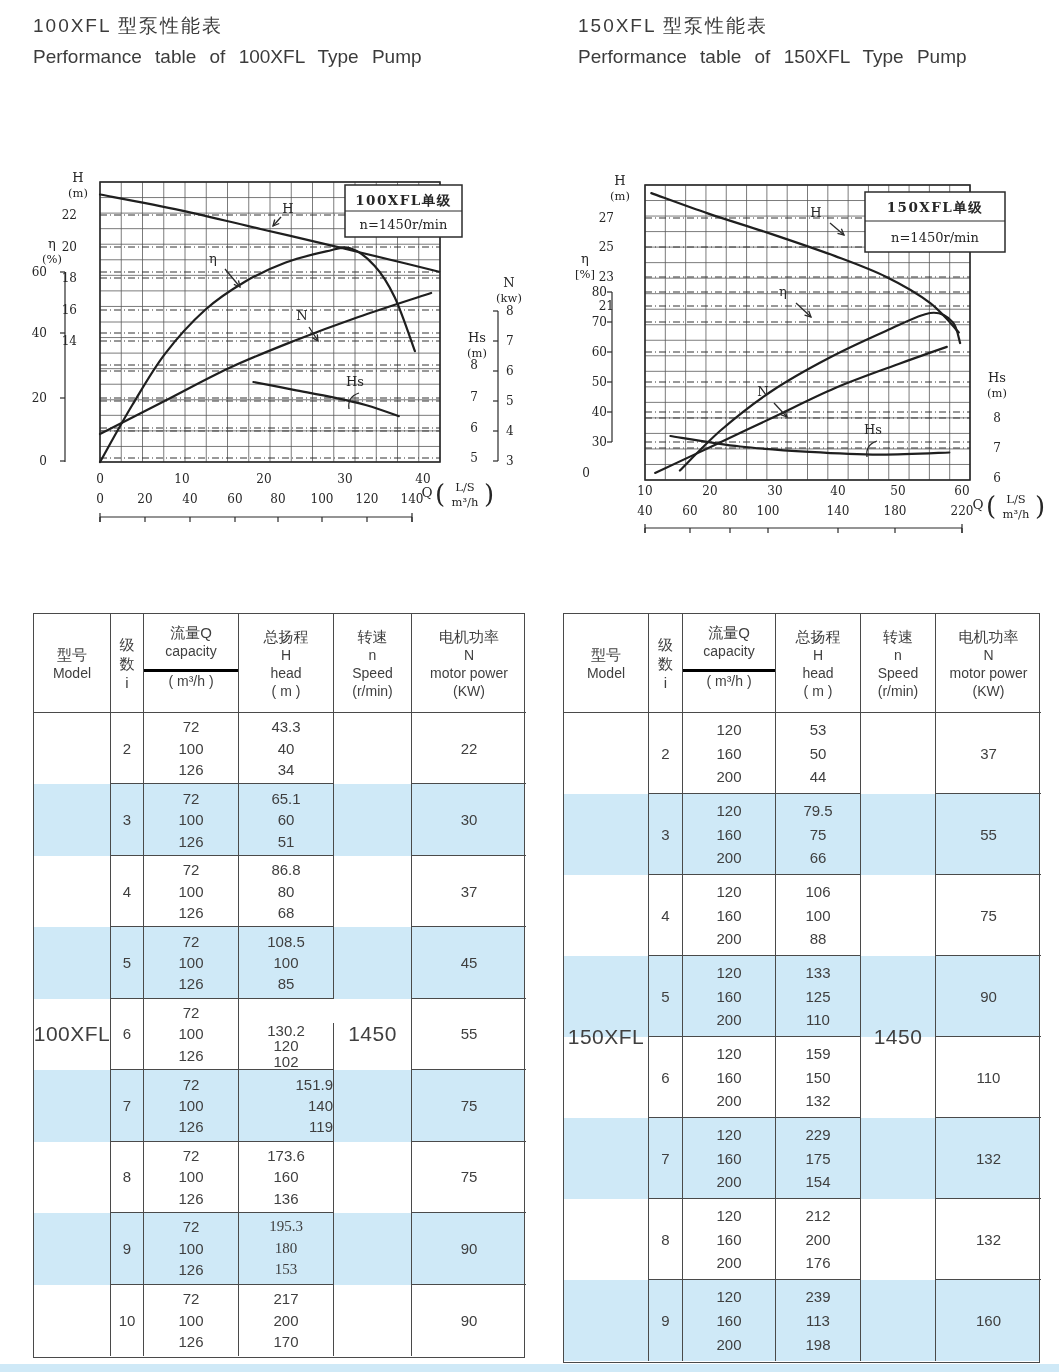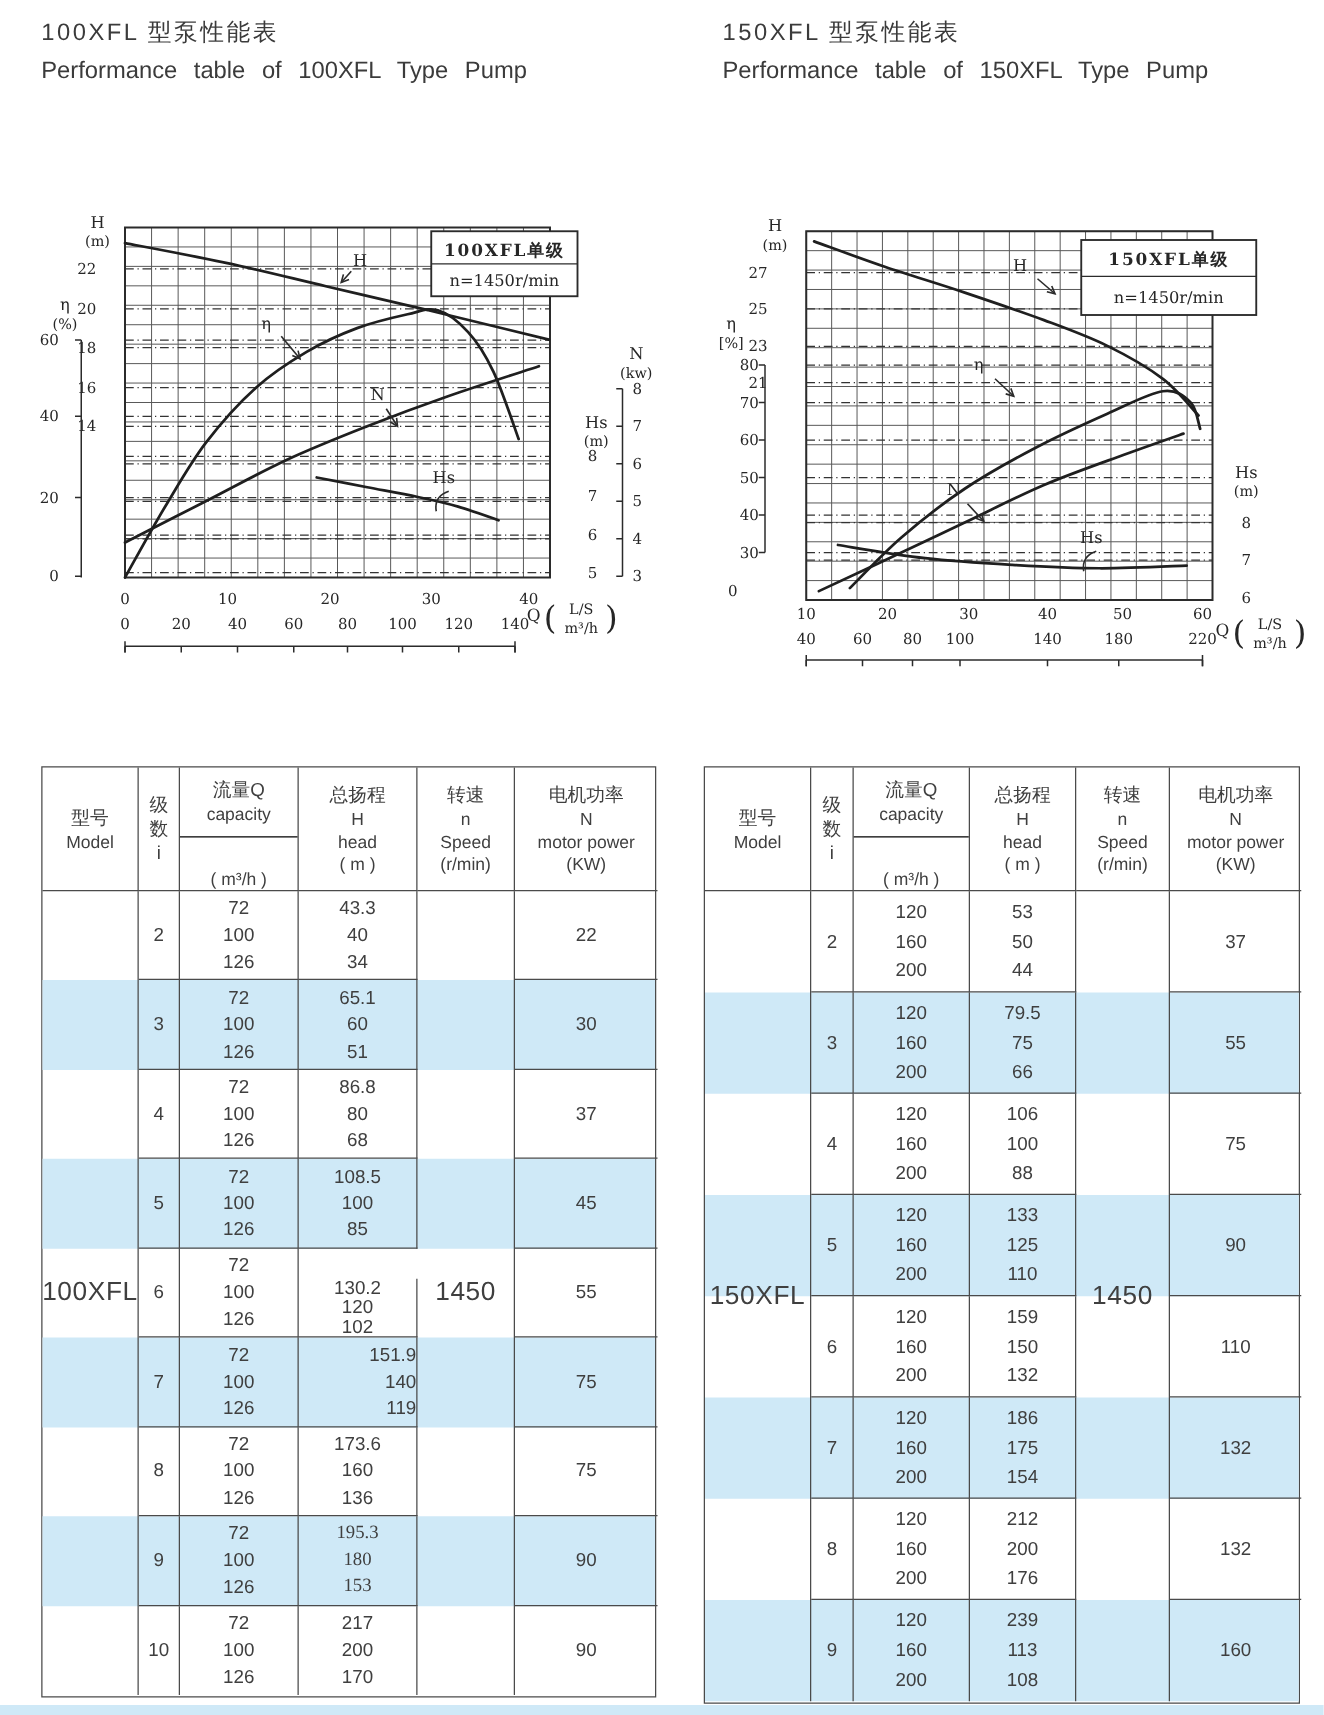"( m³/h )" .caphdr-bot { align-items: flex-end -> flex-start; border-top: 1px solid #000000 -> 3px solid #000000 }
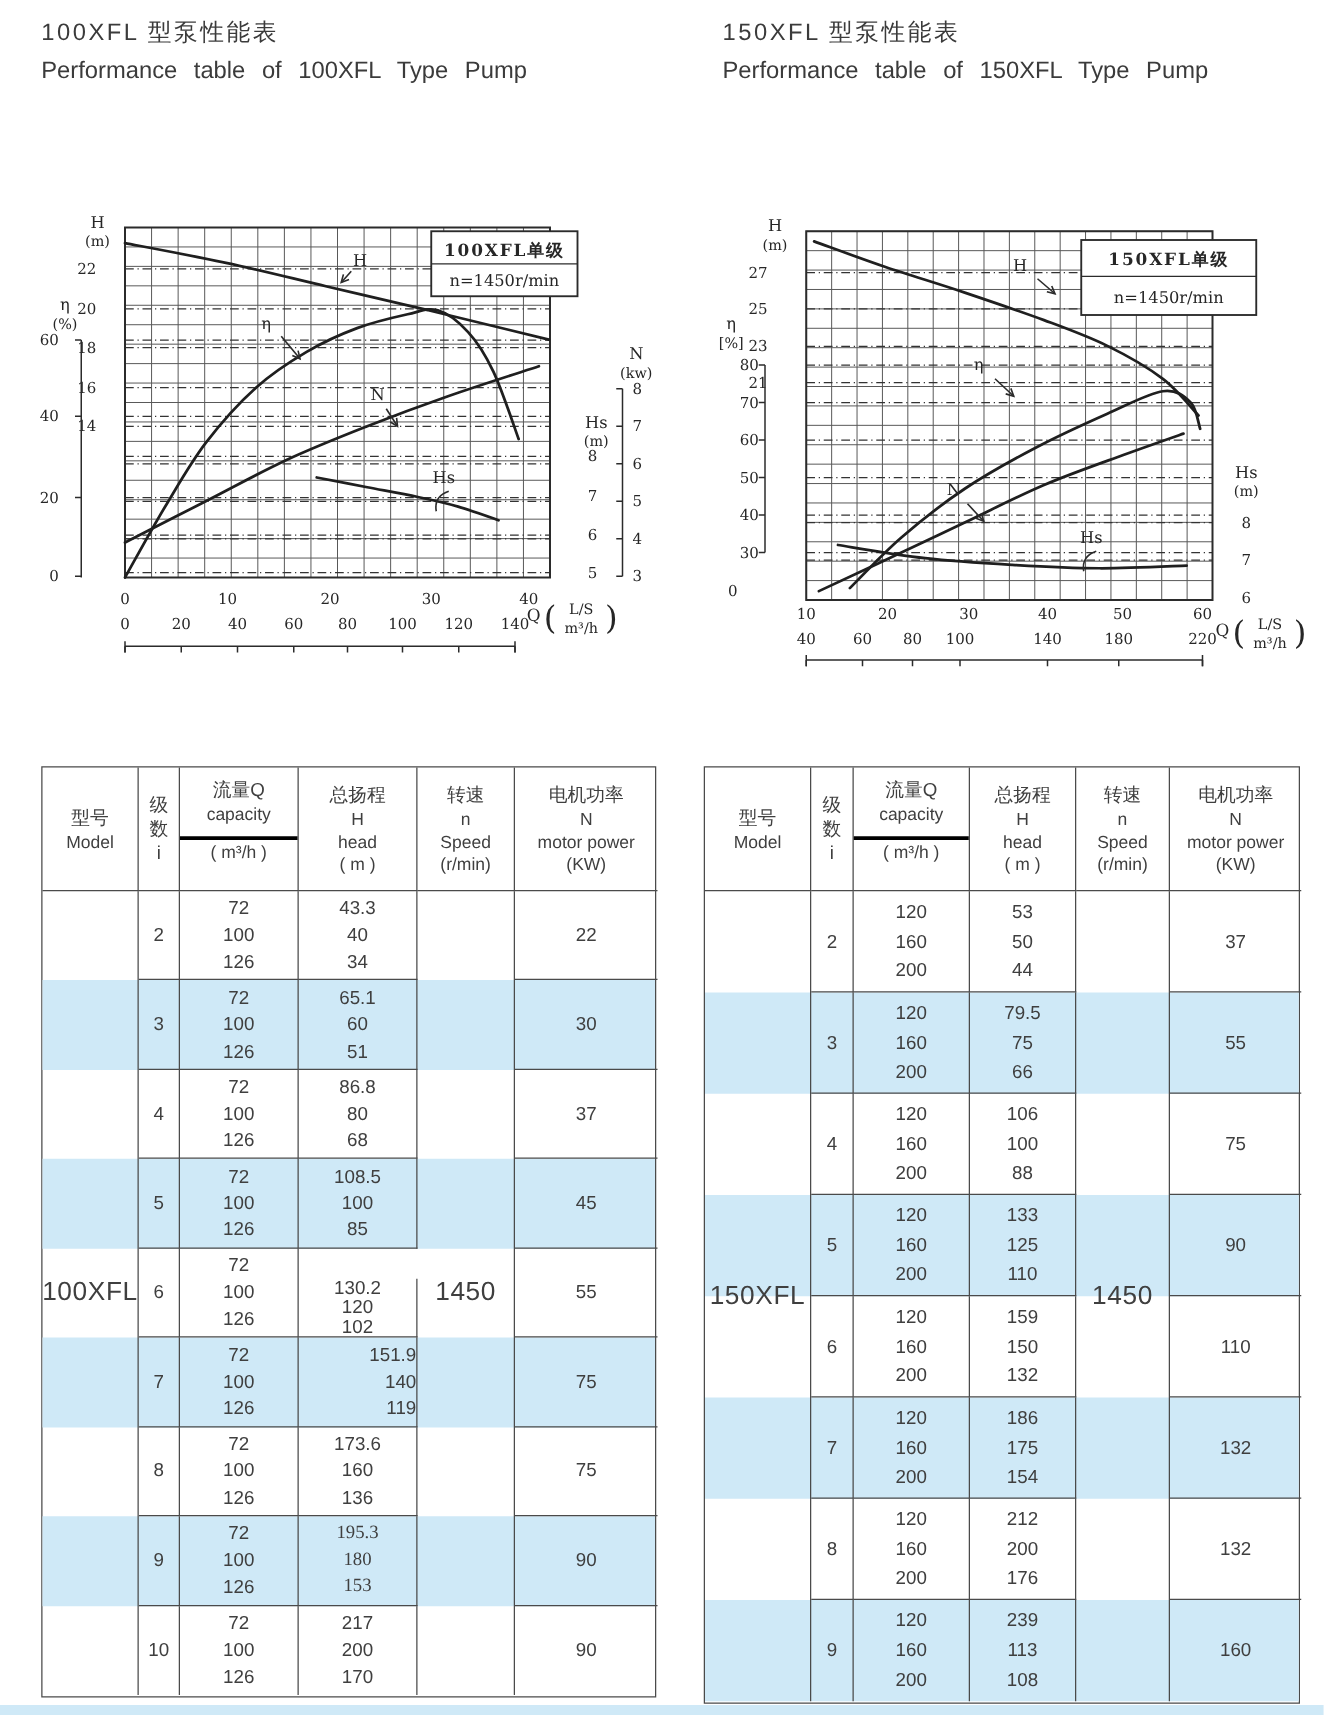"186" div { text: 186 -> 229 }
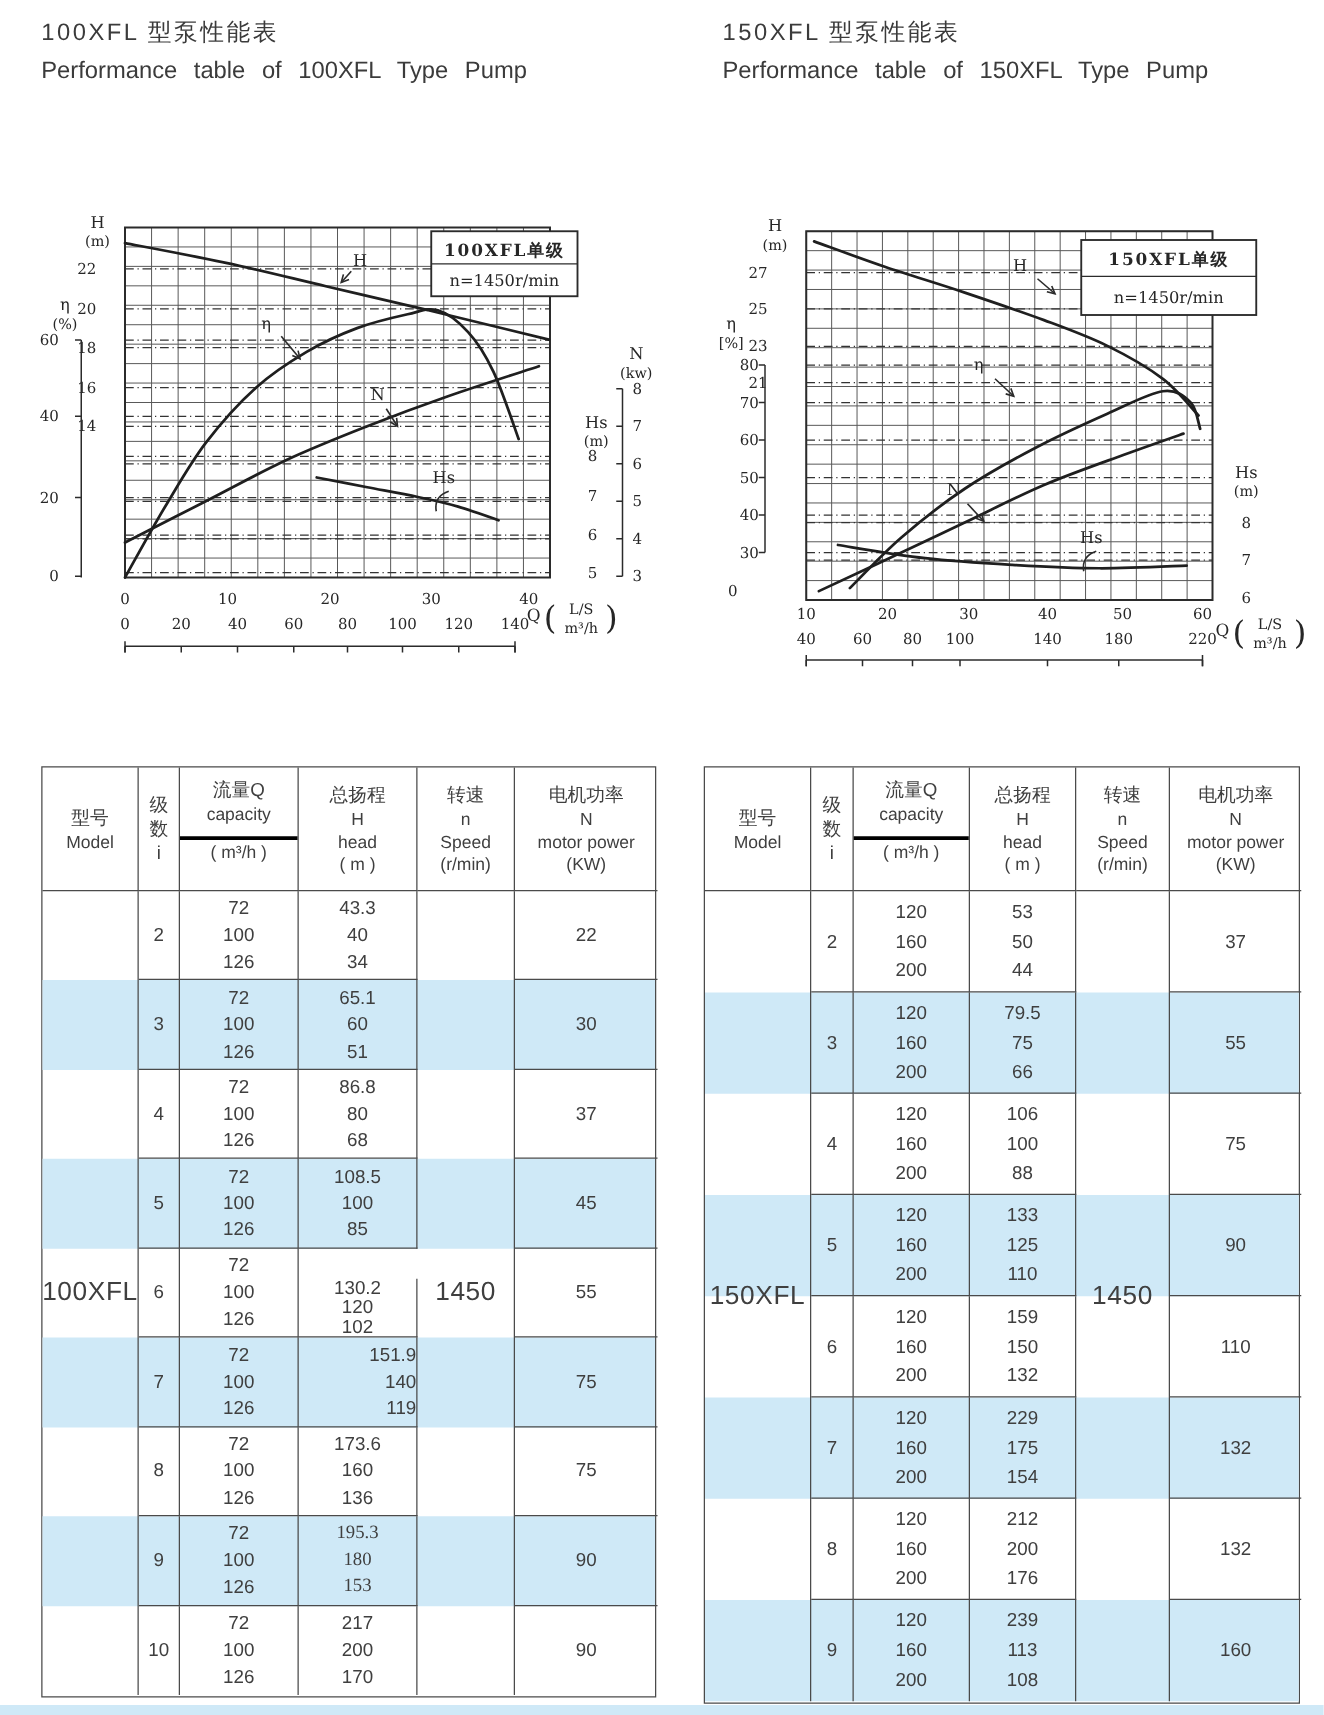"108" div { text: 108 -> 198 }
